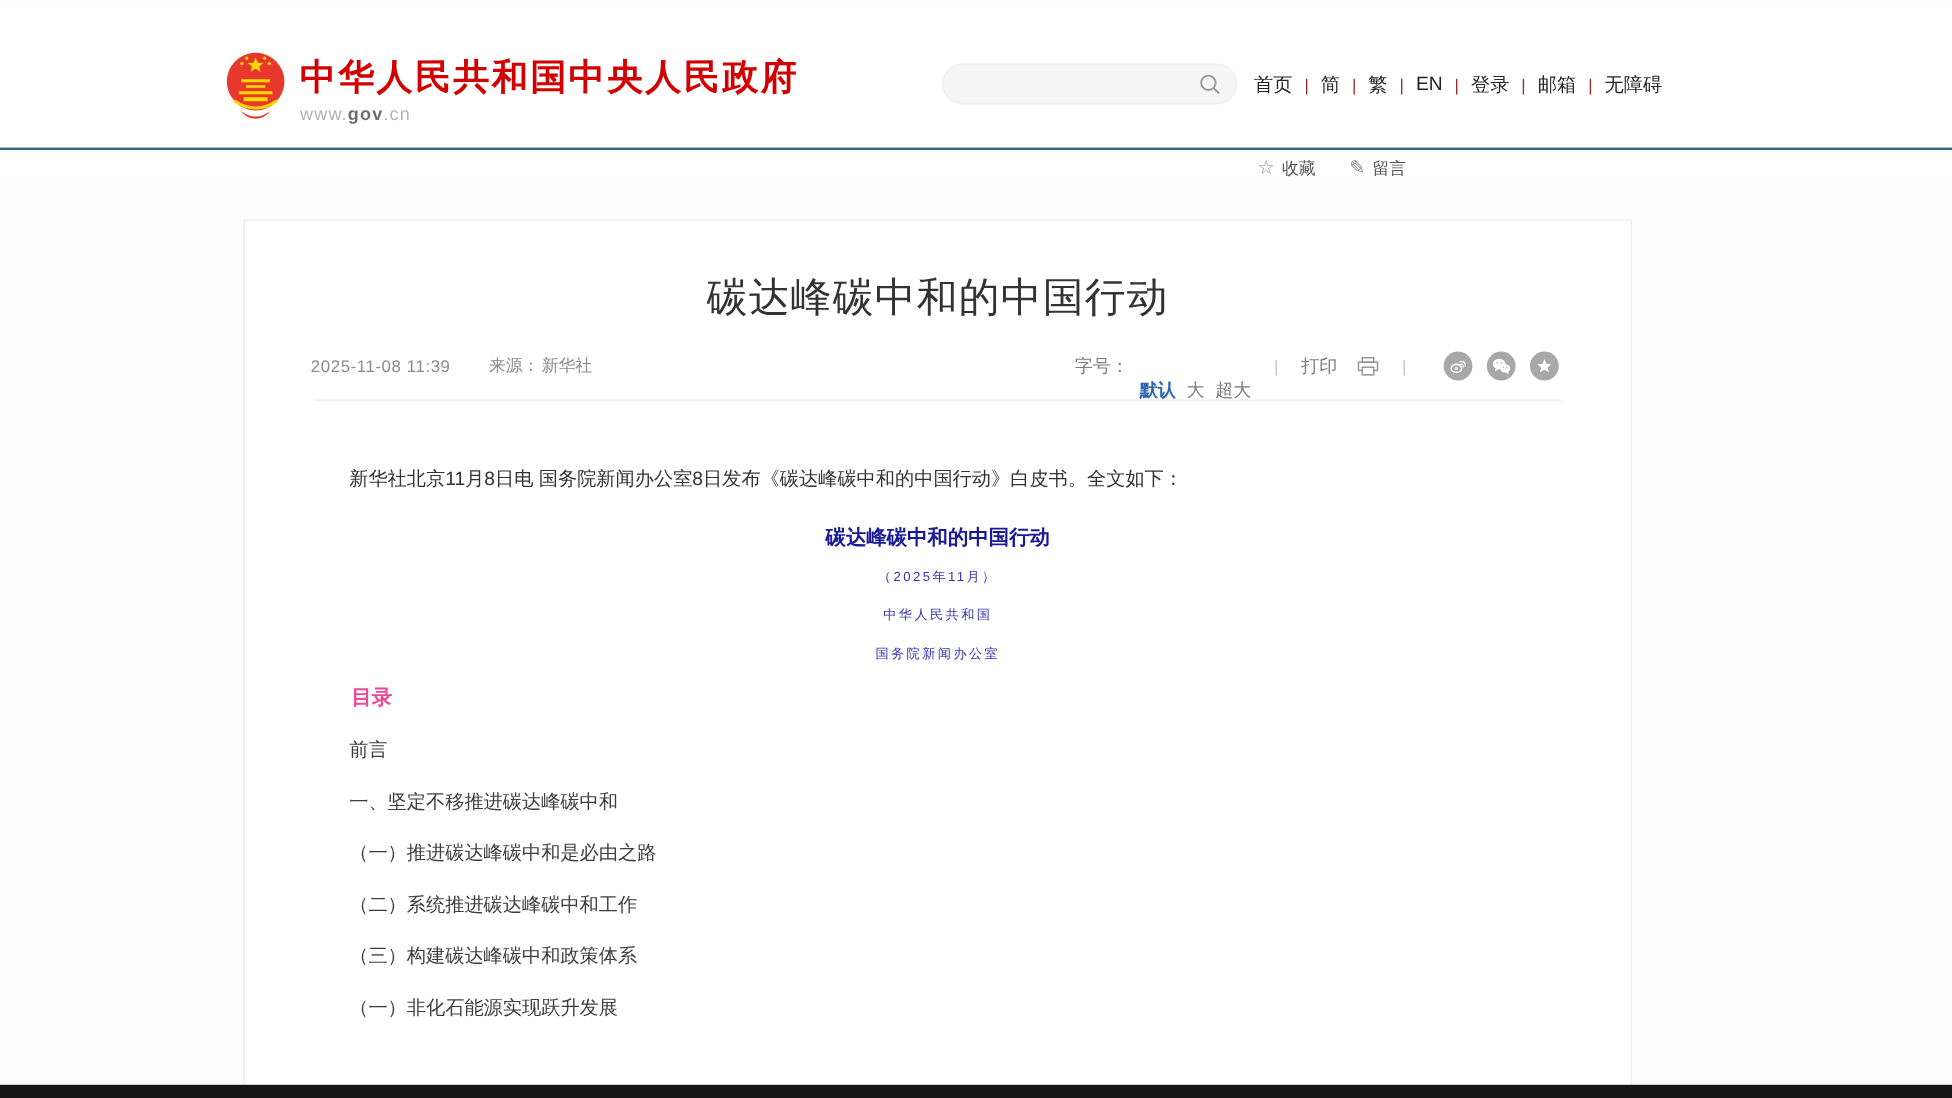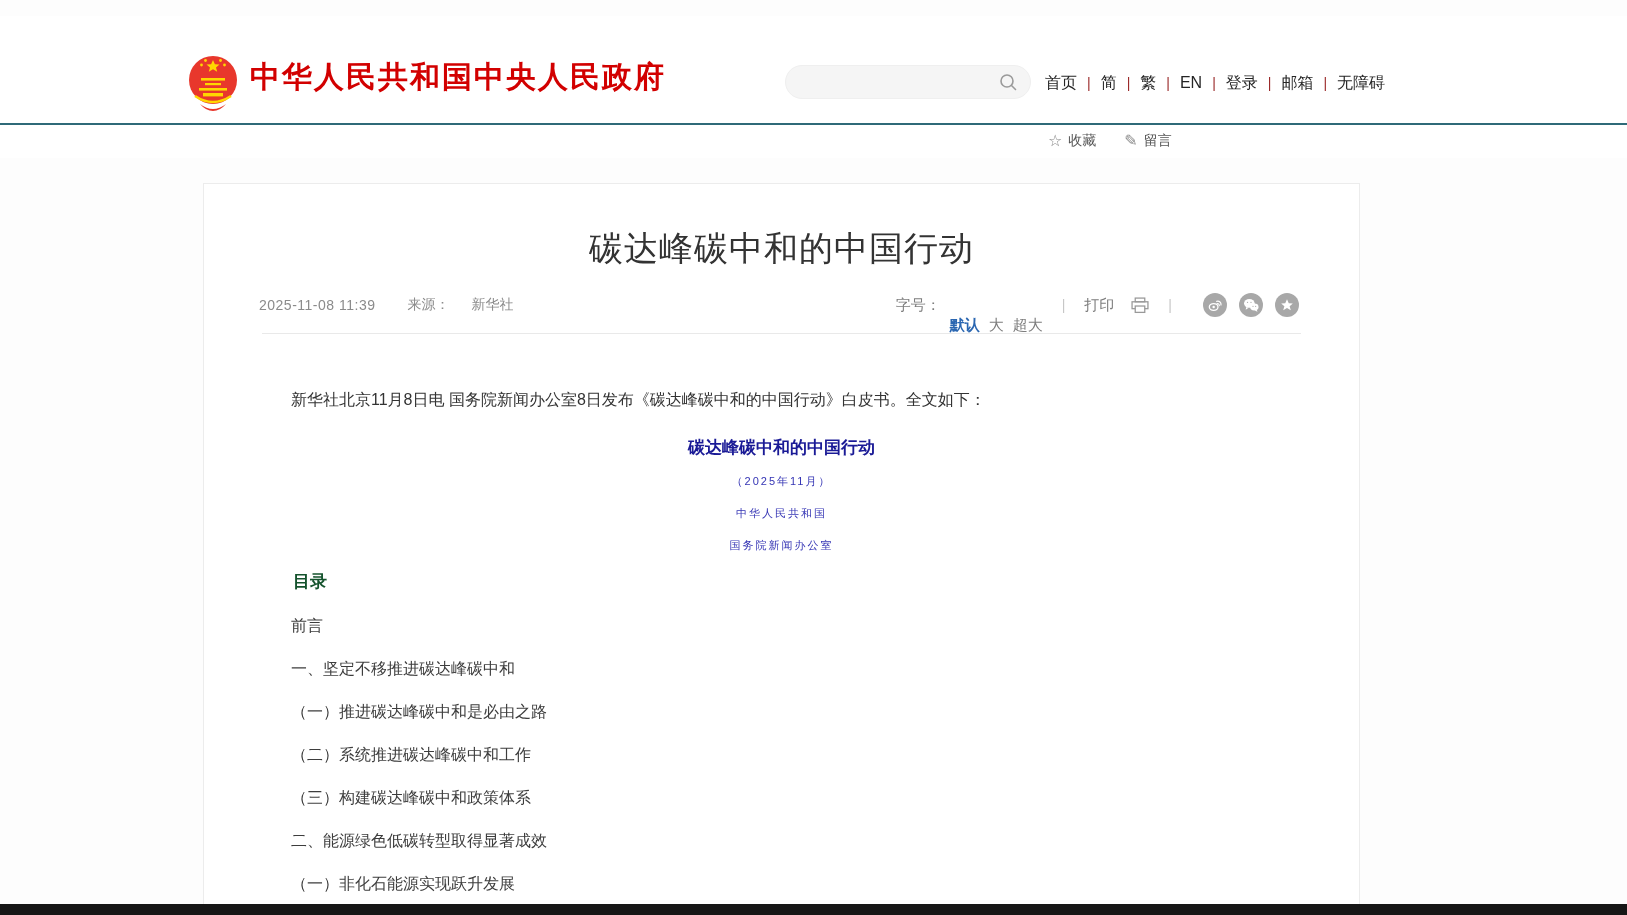"中华人民共和国中央人民政府" .site-header { top: 16px -> 4px }
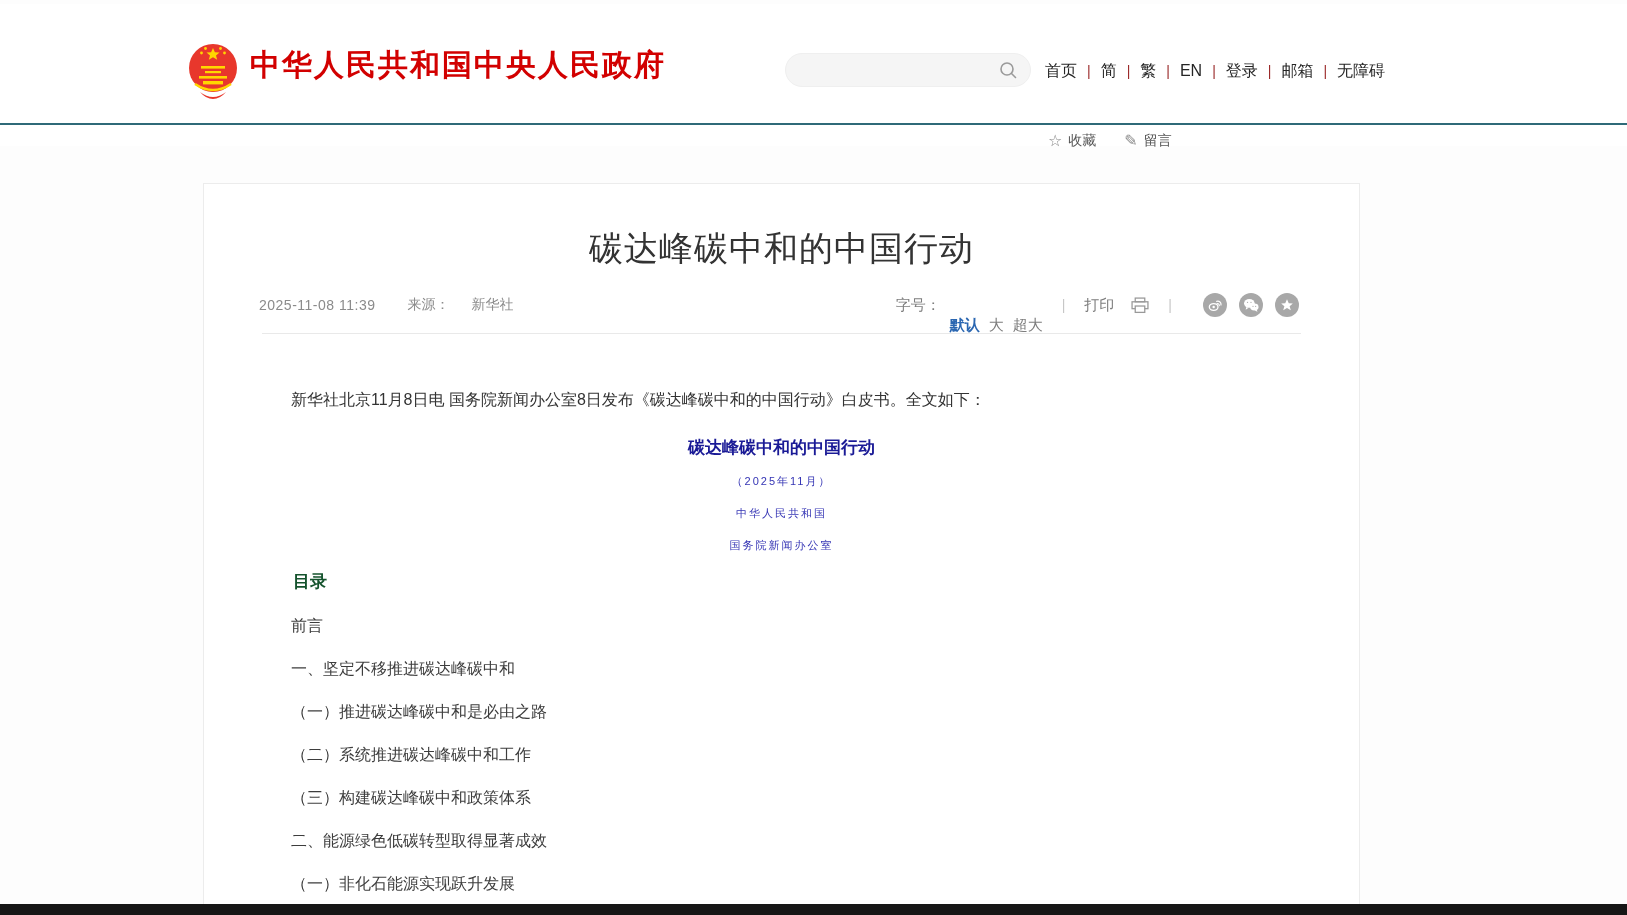"www.gov.cn" div.site-url { html: none -> <div><span>www.</span><span>gov</span><span>.cn</span></div> }
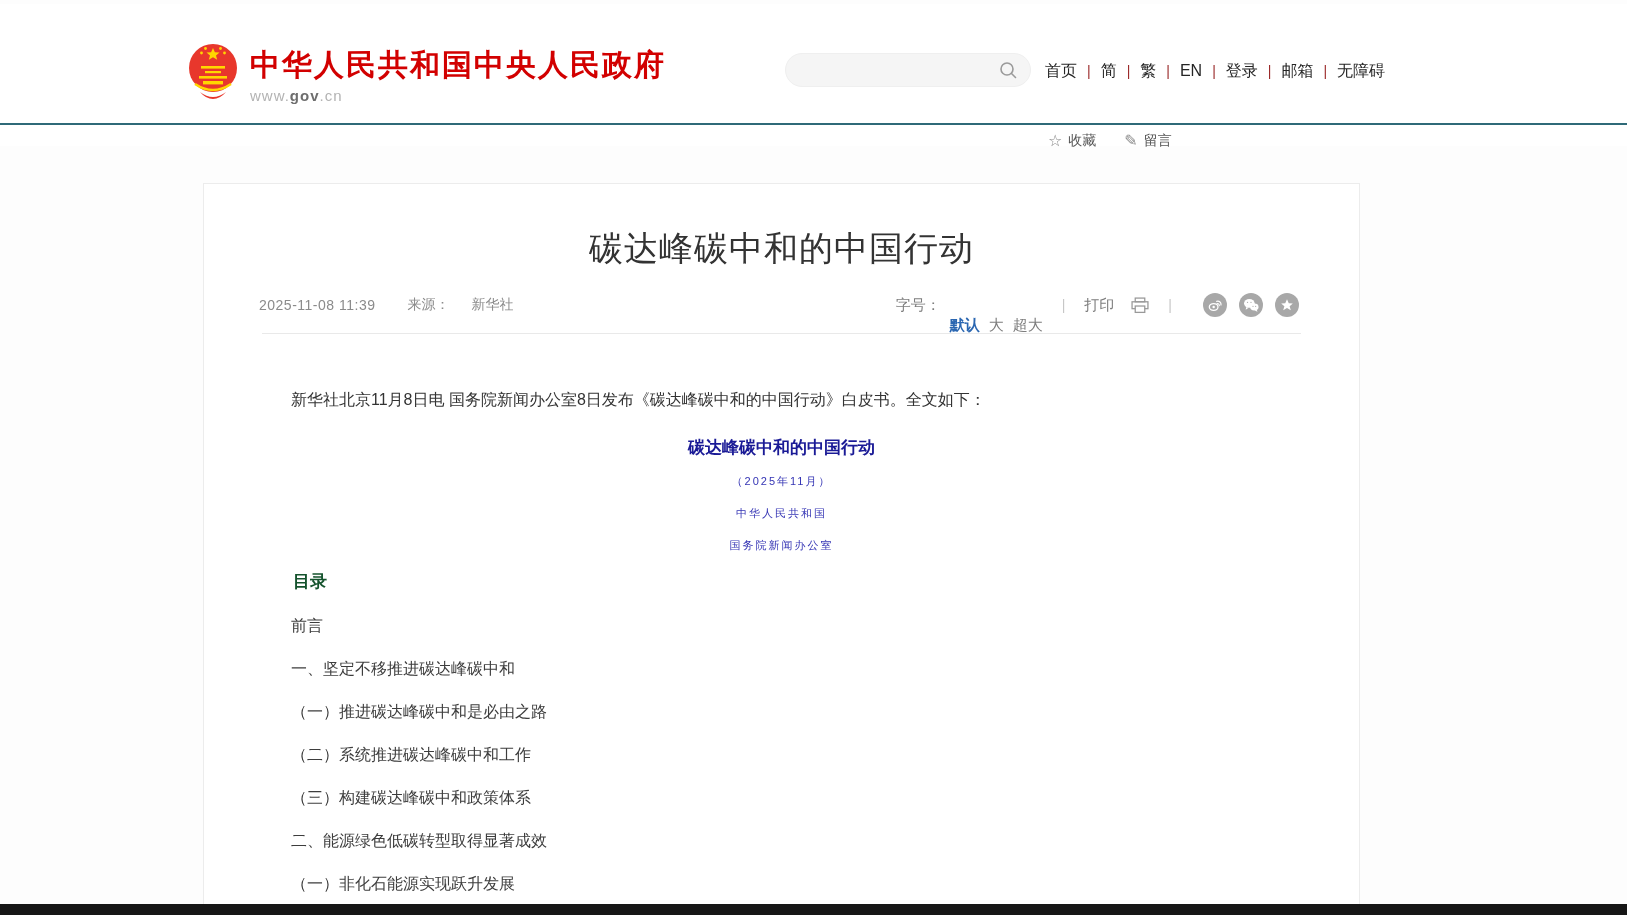"来源：" .meta-src-label { margin-right: 22px -> 2px }
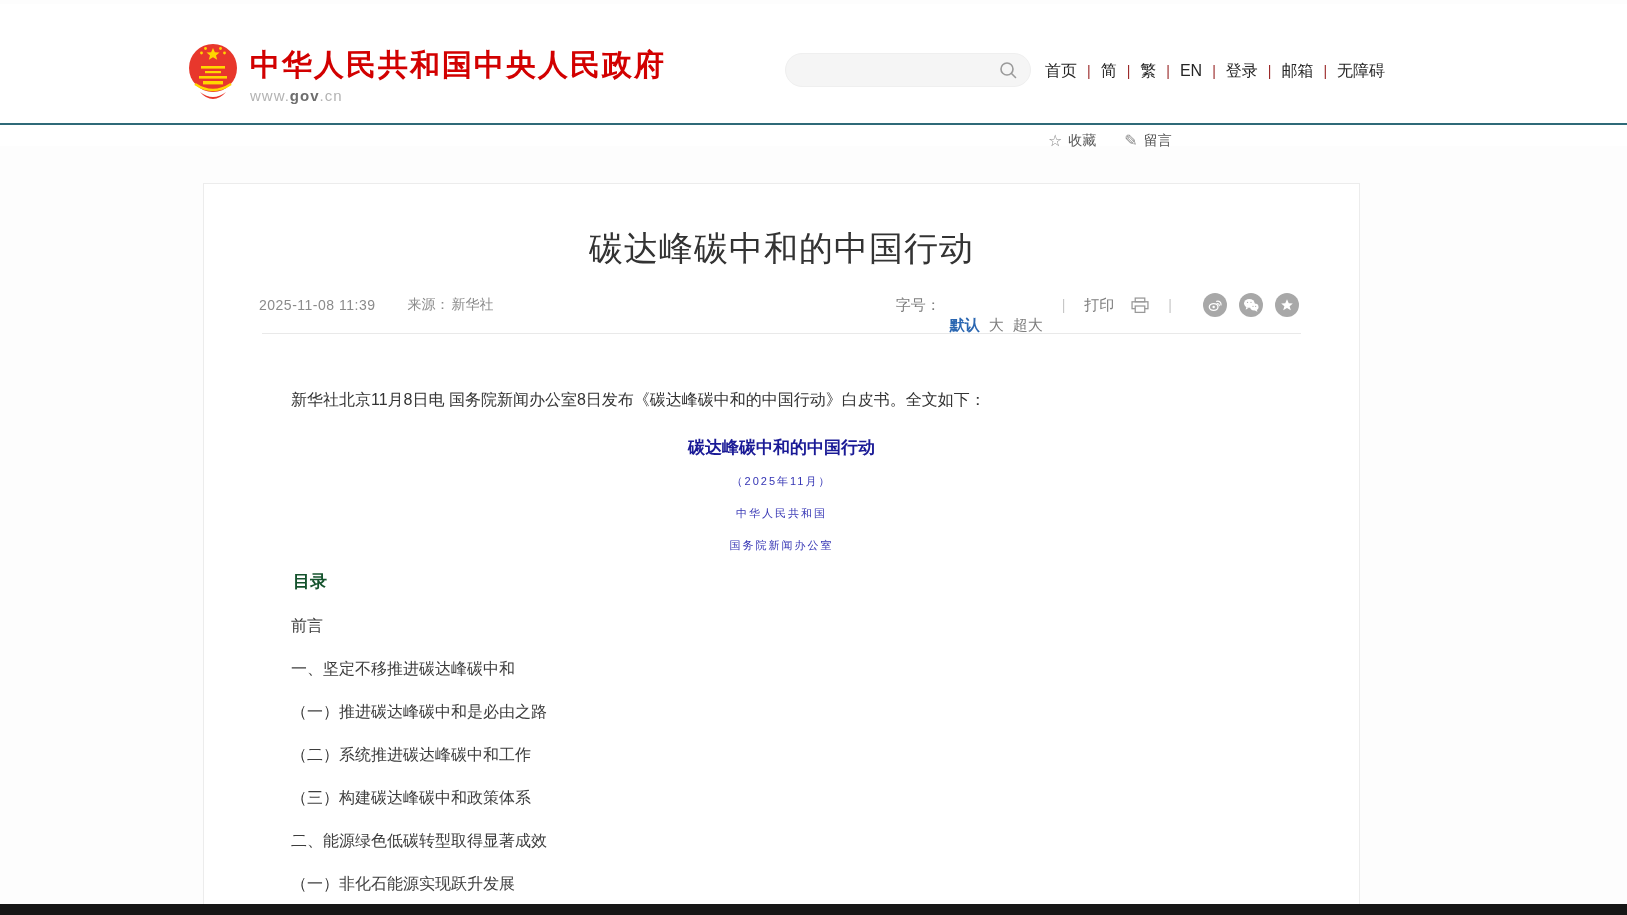"目录" .toc-heading { color: #14532d -> #ec4899 }
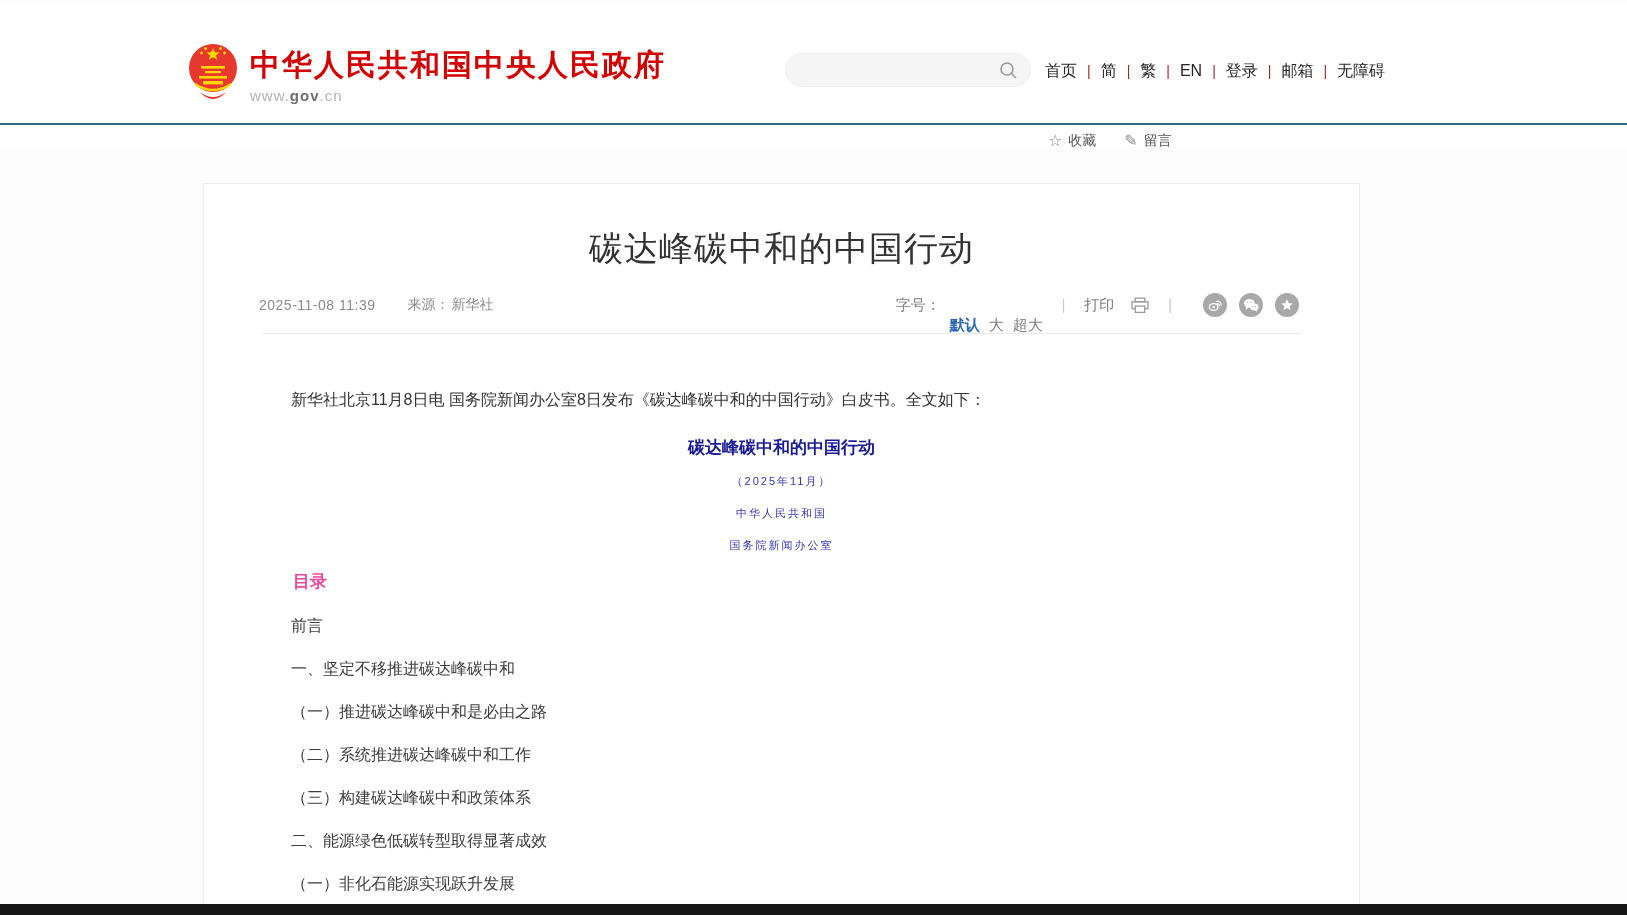"二、能源绿色低碳转型取得显著成效" p.toc-item { html: <p>二、能源绿色低碳转型取得显著成效</p> -> none }
